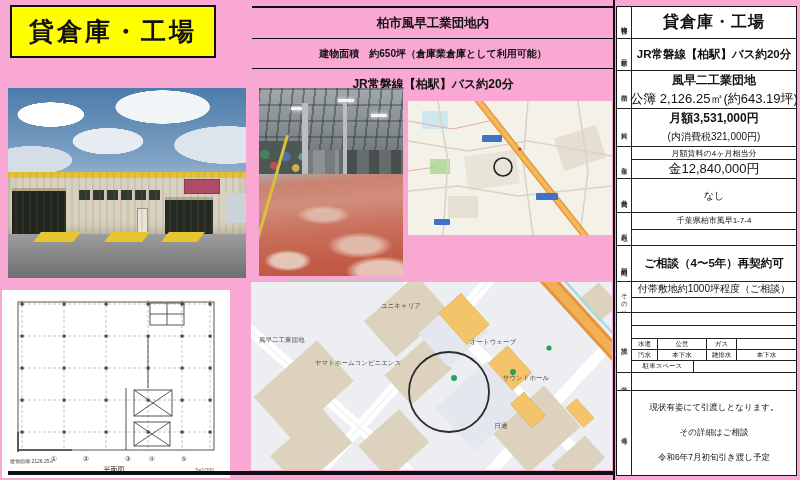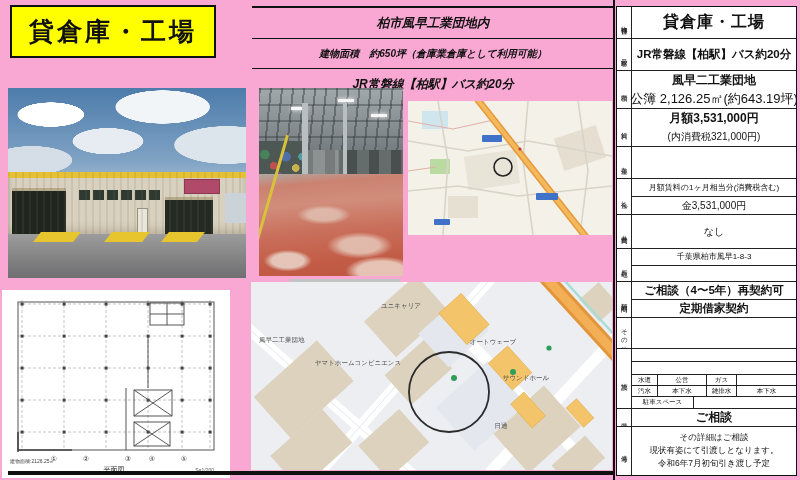"柏市風早工業団地内" .header .hl { font-style: italic -> none }
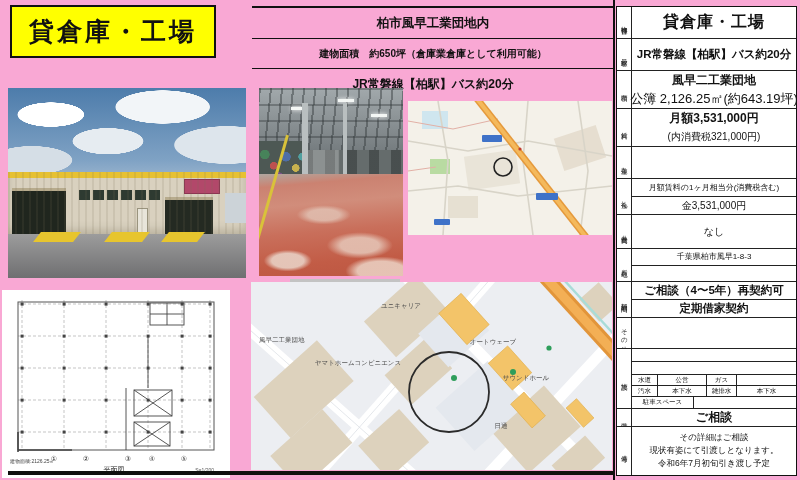"月額賃料の4ヶ月相当分" div.val { html: none -> <div> <div>月額賃料の4ヶ月相当分</div> <div>金12,840,000円</div> </div> }
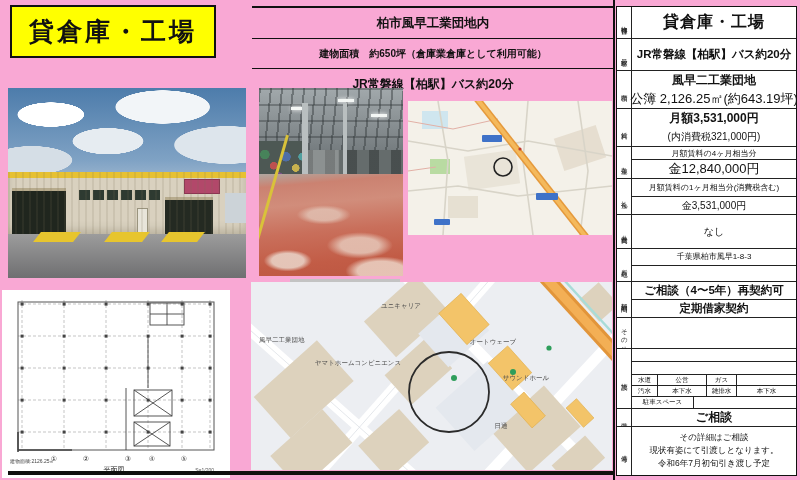"月額賃料の1ヶ月相当分(消費税含む)" div.row { html: <div> <div>礼金</div> <div> <div>月額賃料の1ヶ月相当分(消費税含む)</div> <div>金3,531,000円</div> </div> </div> -> none }
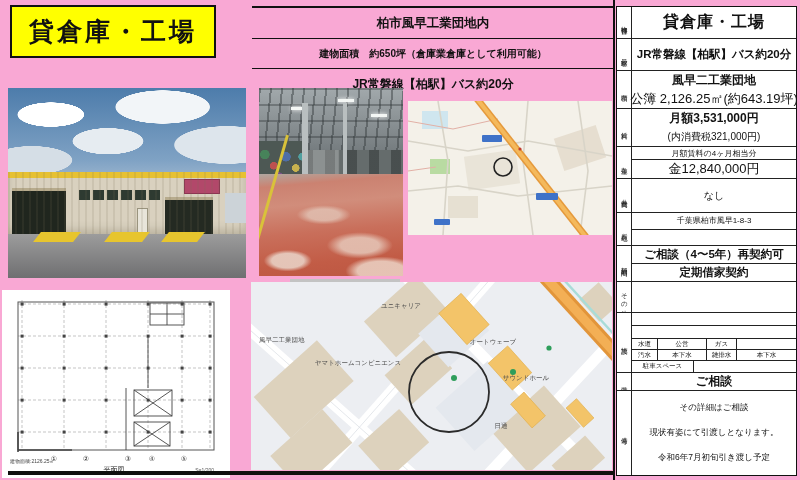"千葉県柏市風早1-8-3" div.cline { text: 1-8-3 -> 1-7-4 }
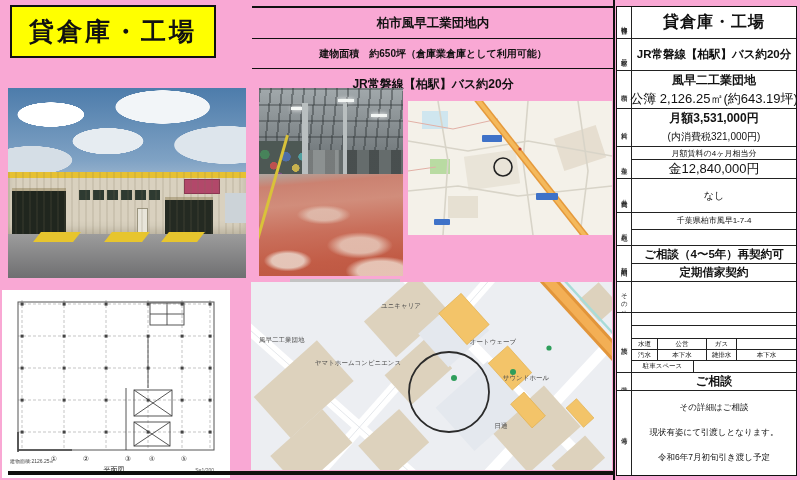"定期借家契約" div.cline { html: <div>定期借家契約</div> -> none }
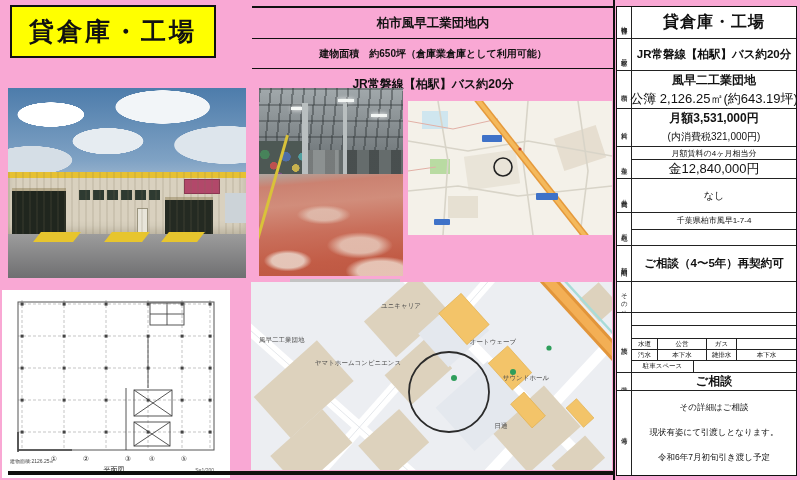"付帯敷地約1000坪程度（ご相談）" div.cline { html: none -> <div>付帯敷地約1000坪程度（ご相談）</div> }
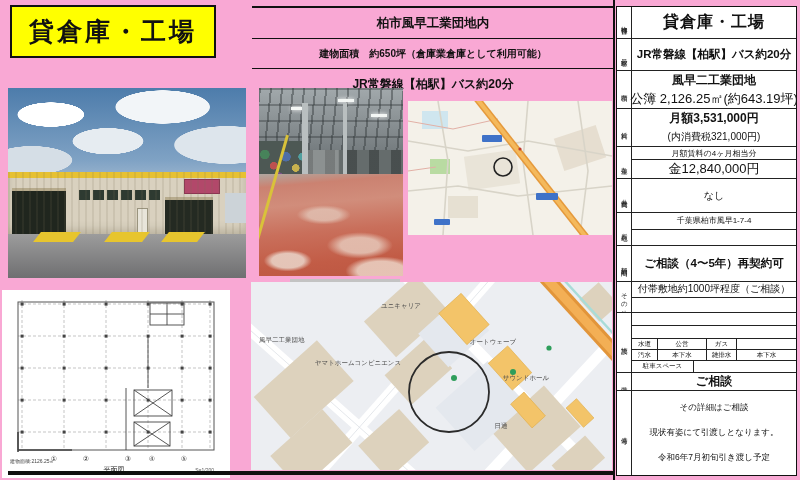"ご相談" div.val { html: <div> <div>ご相談</div> </div> -> none }
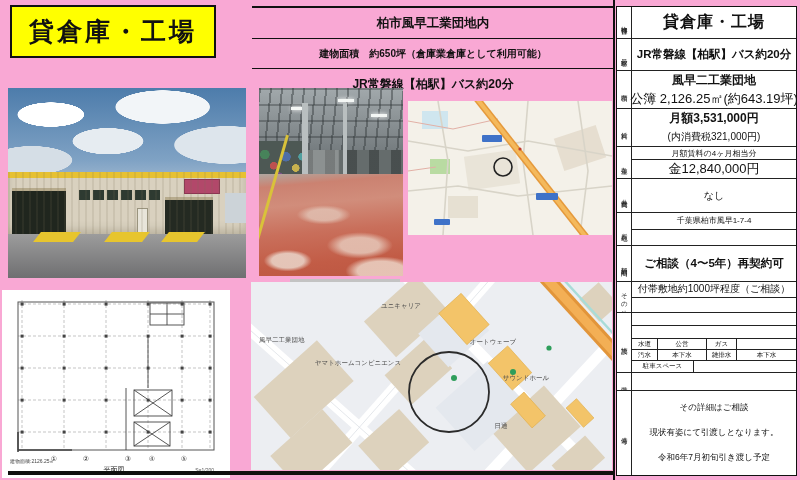"その詳細はご相談" div.bk-line { order: before "現状有姿にて引渡しとなります。" -> after "現状有姿にて引渡しとなります。" }
